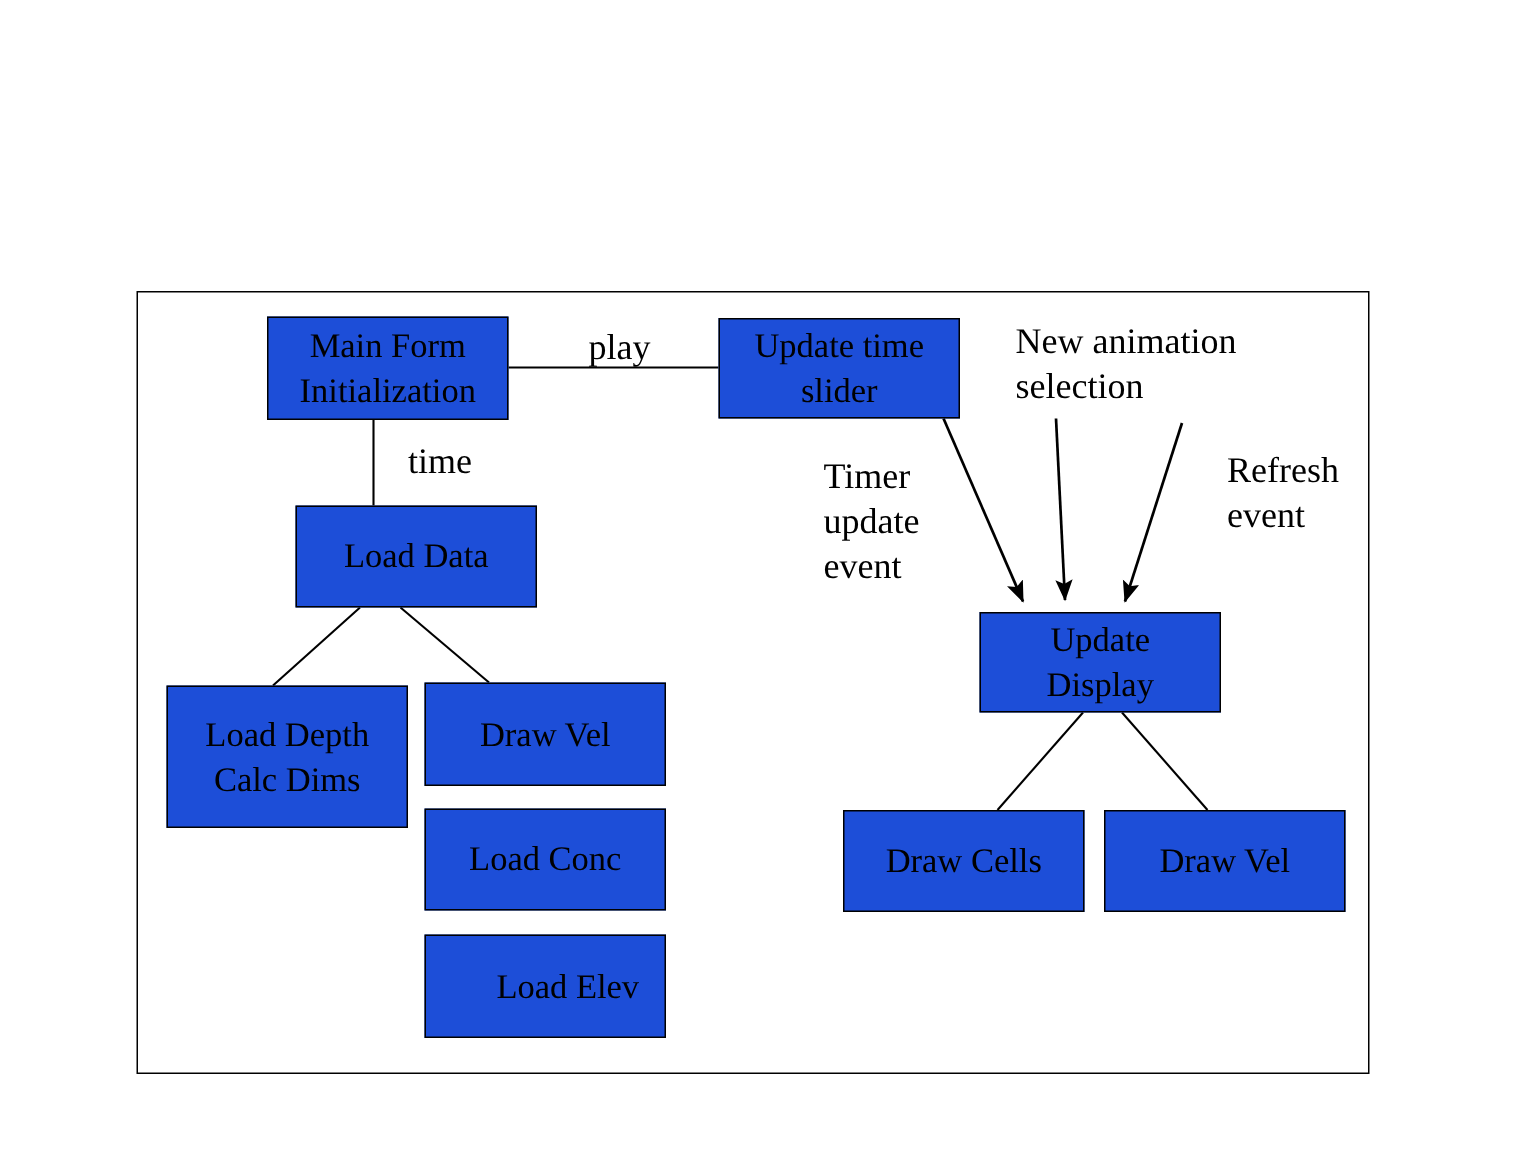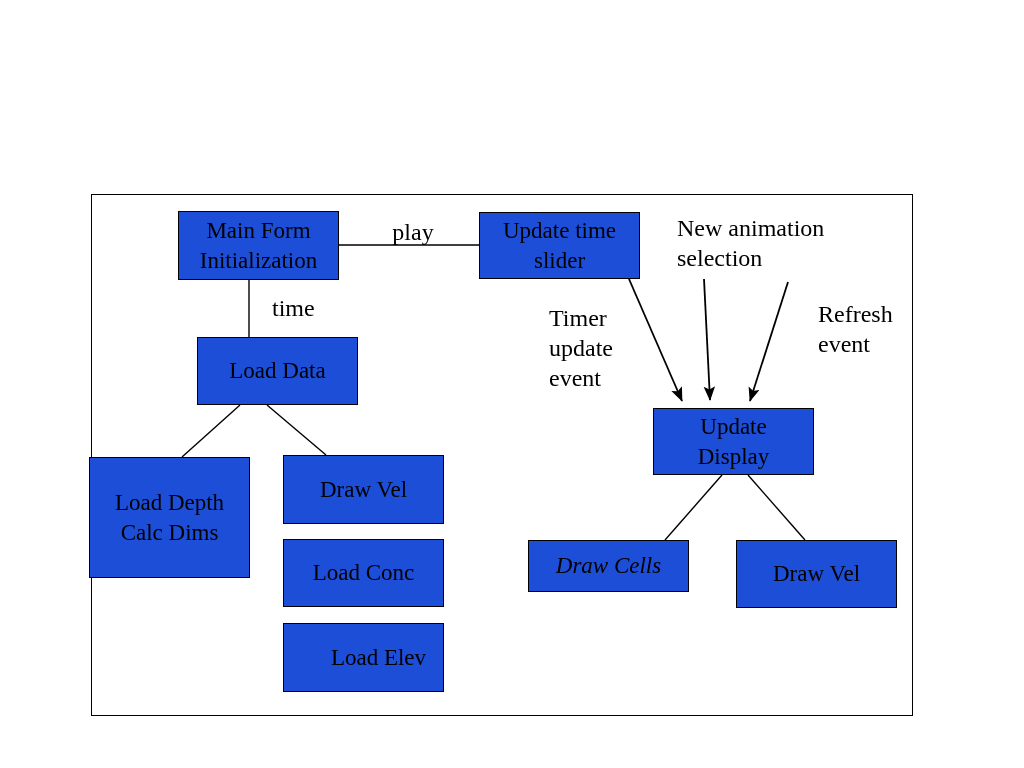"Load Depth" div.node { height: 121px -> 95px; left: 89px -> 111px }
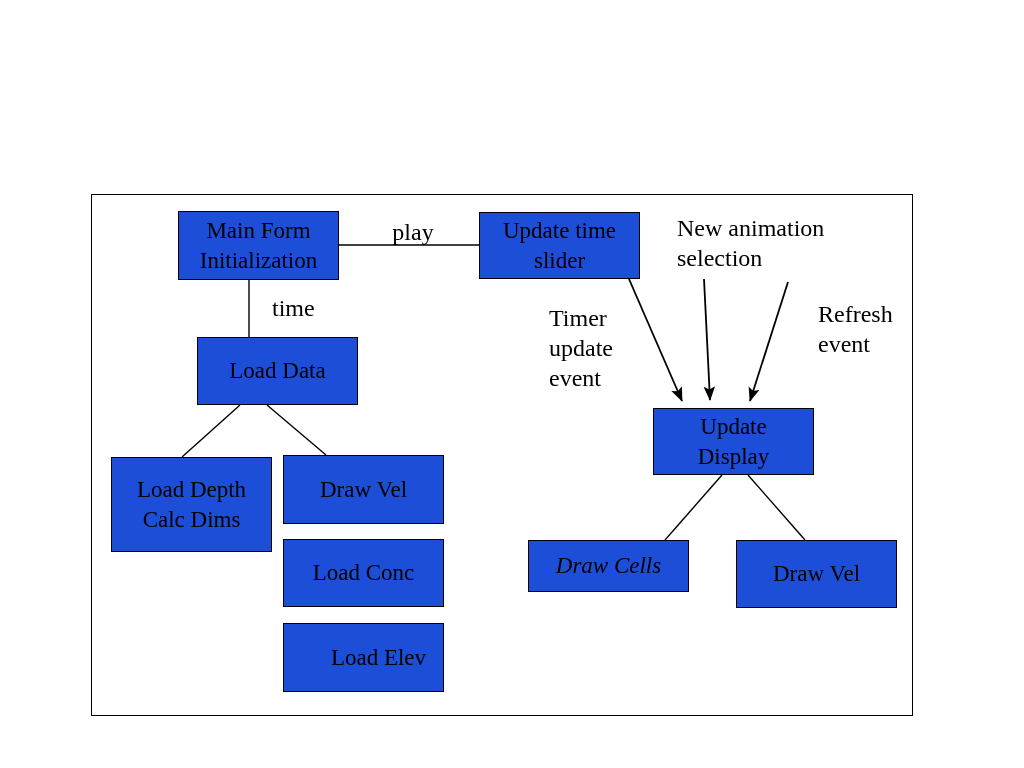"Draw Cells" div.node { font-style: italic -> none; height: 52px -> 68px; left: 528px -> 562px }
